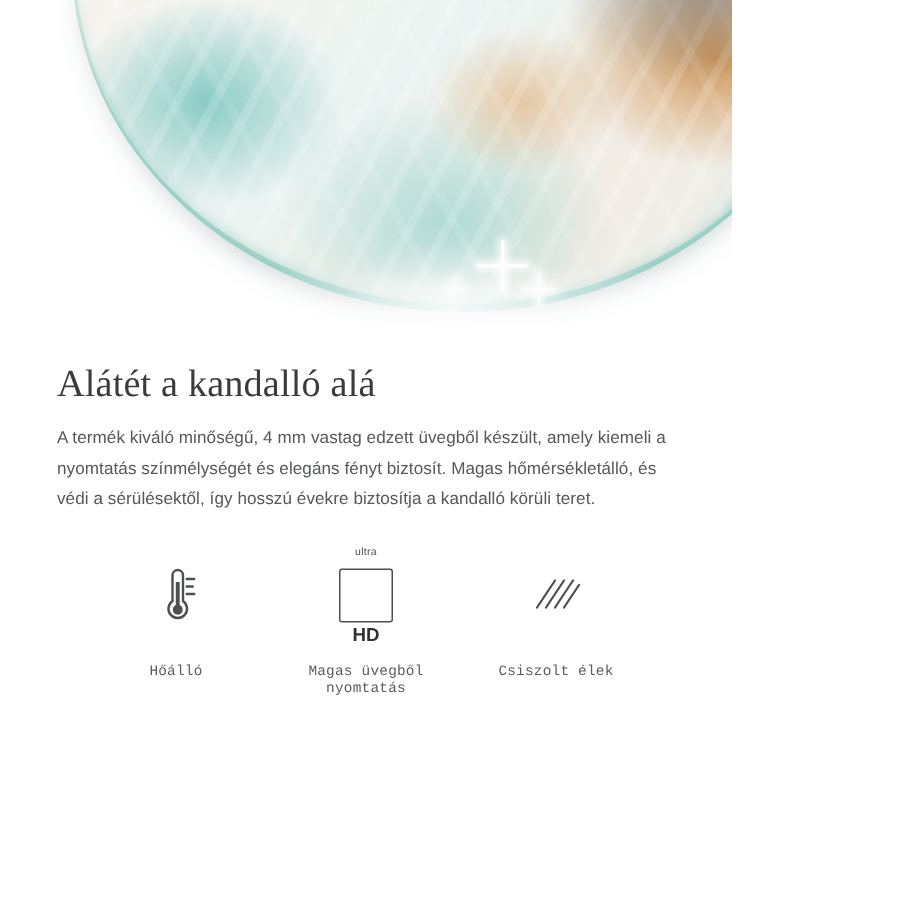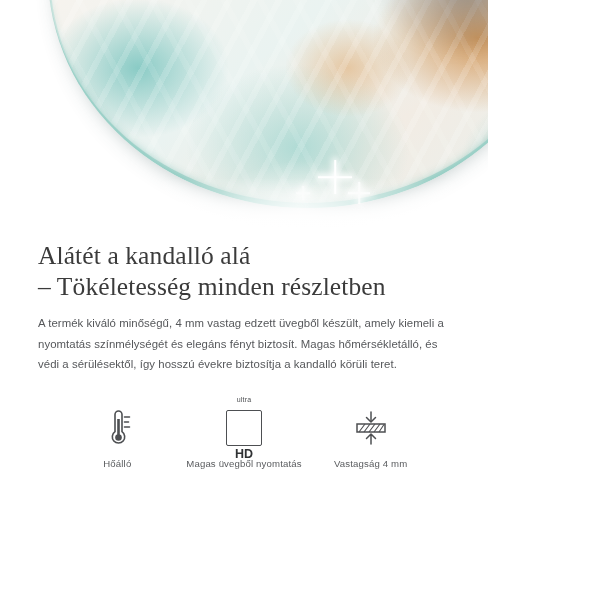"– Tökéletesség minden részletben" span.l2 { html: <span>– Tökéletesség minden részletben</span> -> none }
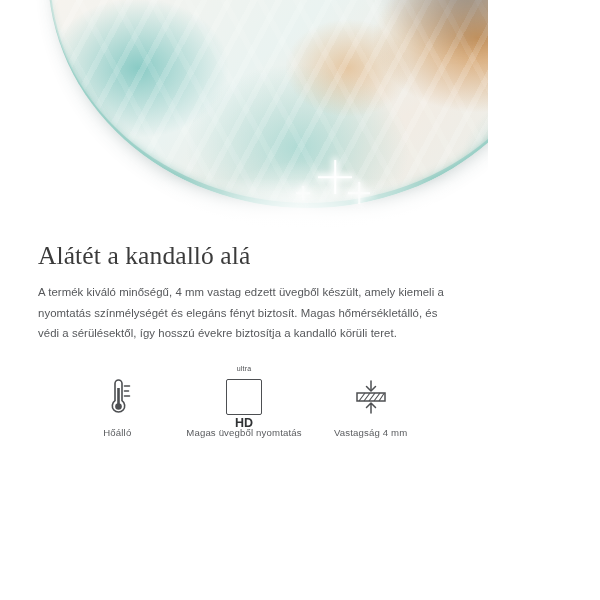"Hőálló" .feature-label { font-family: none -> Liberation Mono, monospace; margin-top: 7px -> 22px }
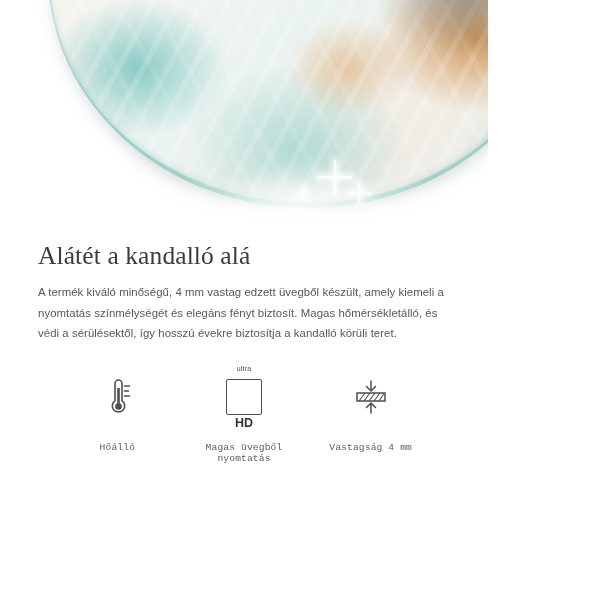"Csiszolt élek" div.feature { html: none -> <div> <div> <svg> <path></path> <path></path> <path></path> <path></path> </svg> </div> <div>Csiszolt élek</div> </div> }
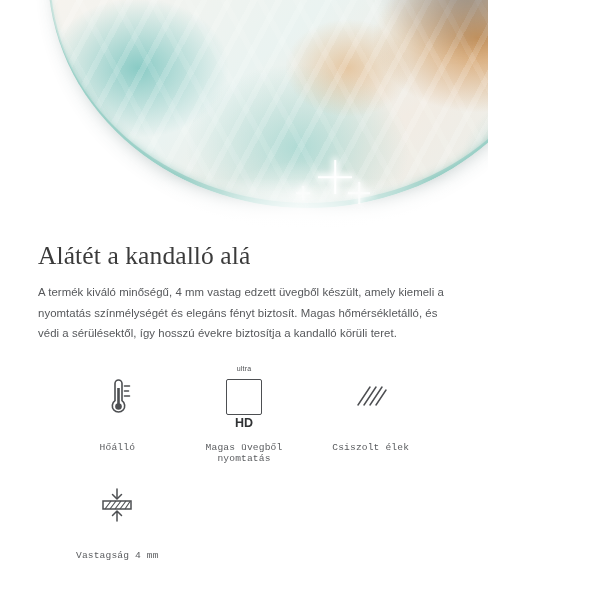"Vastagság 4 mm" div.feature { html: <div> <div> <svg> <path></path> <path></path> <rect></rect> <path></path> <path></path> <path></path> </svg> </div> <div>Vastagság 4 mm</div> </div> -> none }
